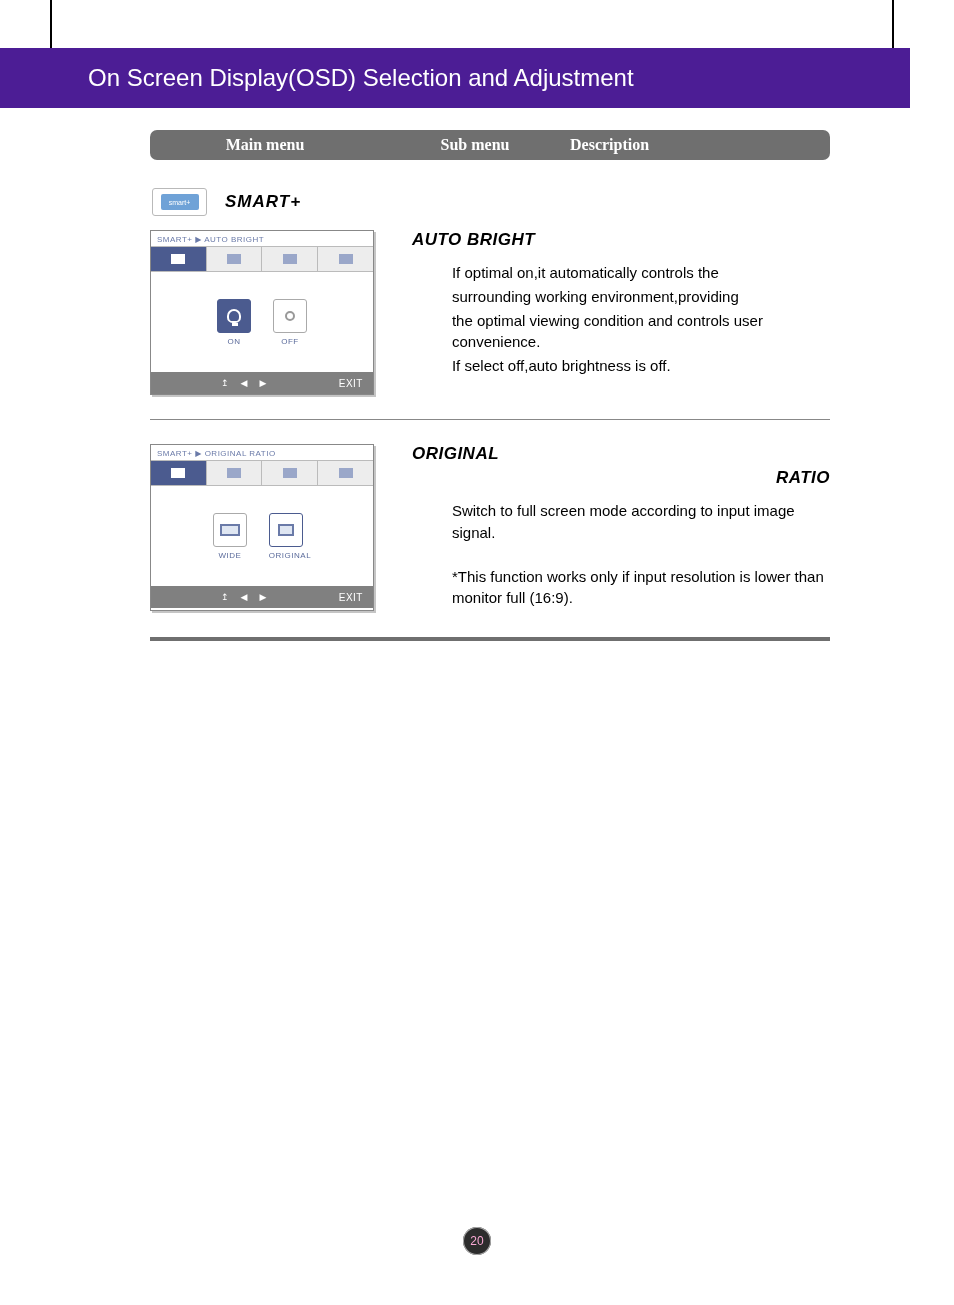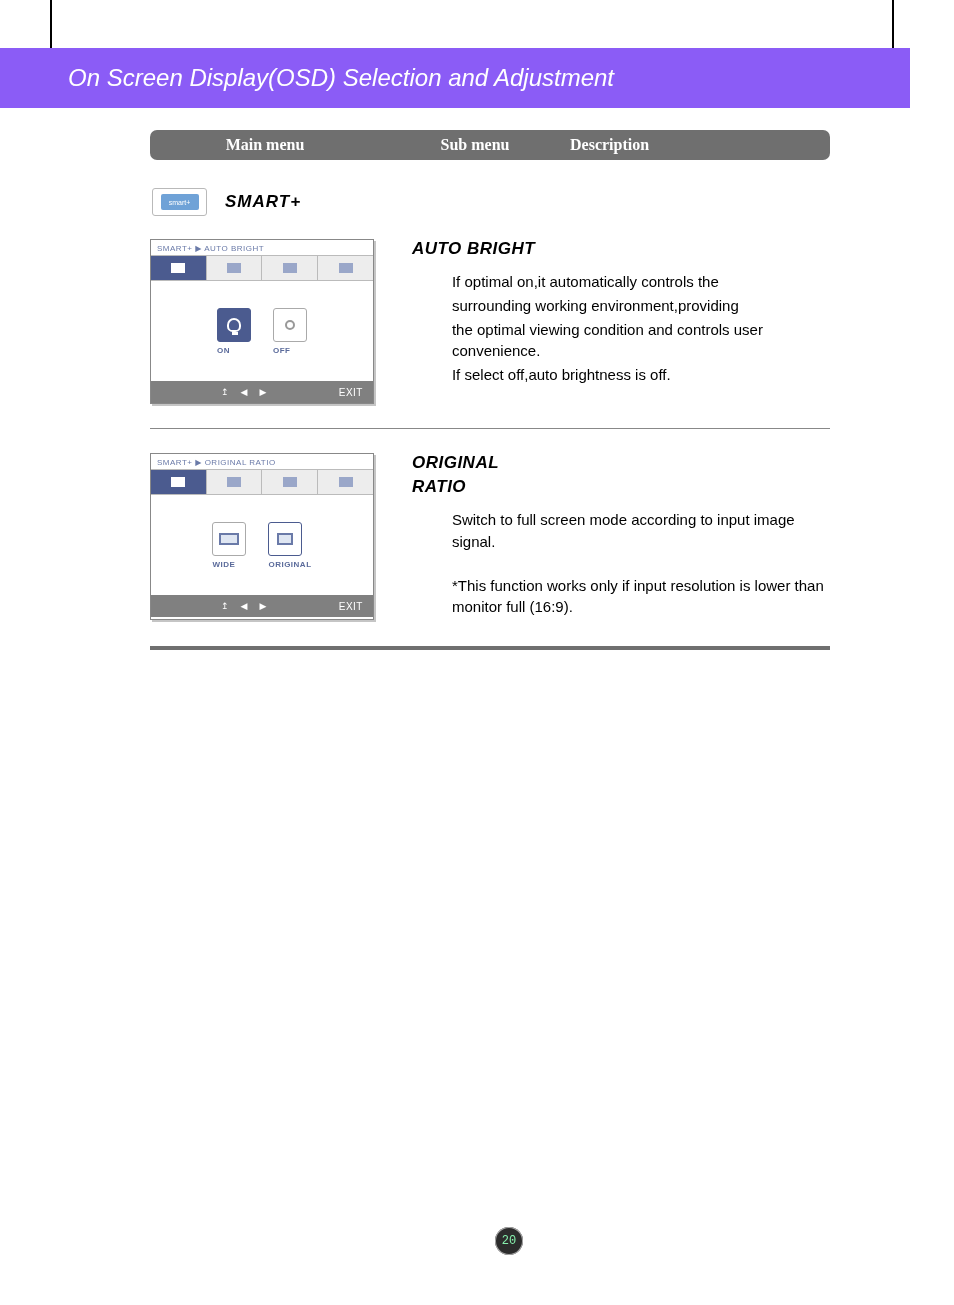"On Screen Display(OSD) Selection and" .black-banner { background: #8b5cf6 -> #4c1d95; font-style: italic -> none; padding-left: 68px -> 88px }
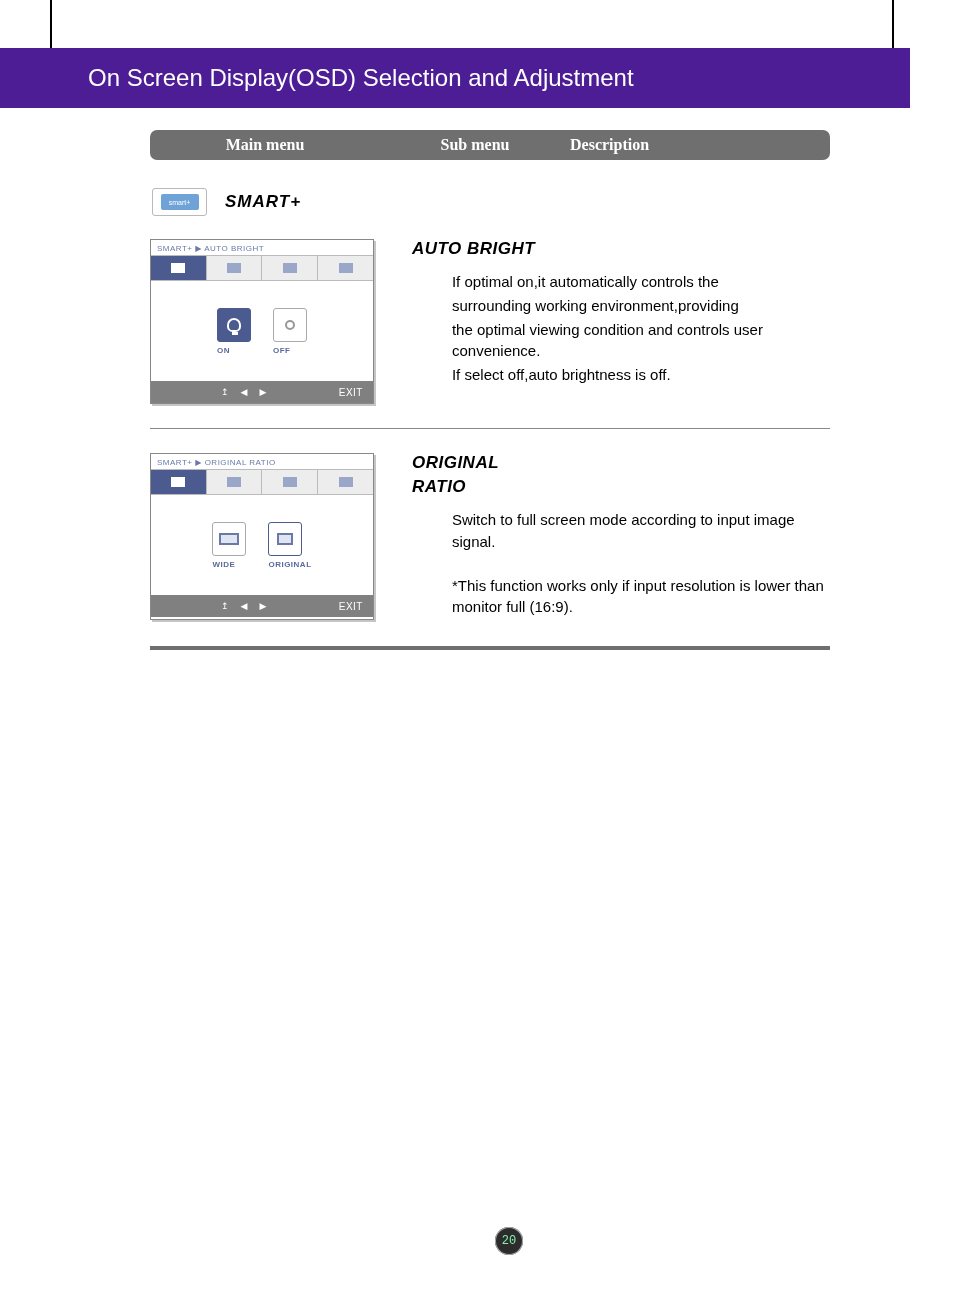"SMART+ ▶ AUTO BRIGHT" .row { margin-top: 23px -> 14px }
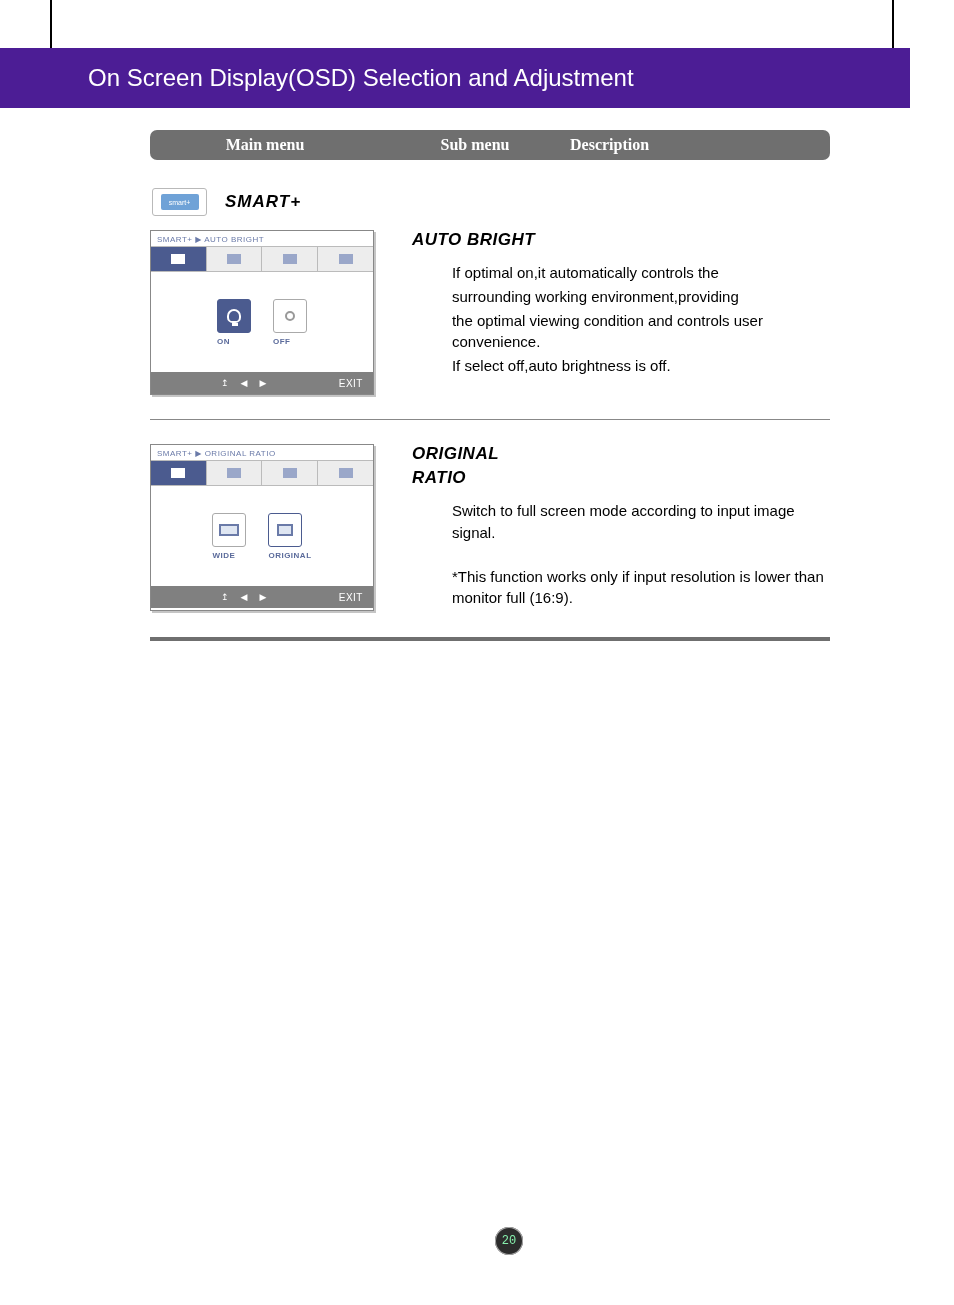"ON" .opt { font-weight: bold -> none; text-align: left -> center }
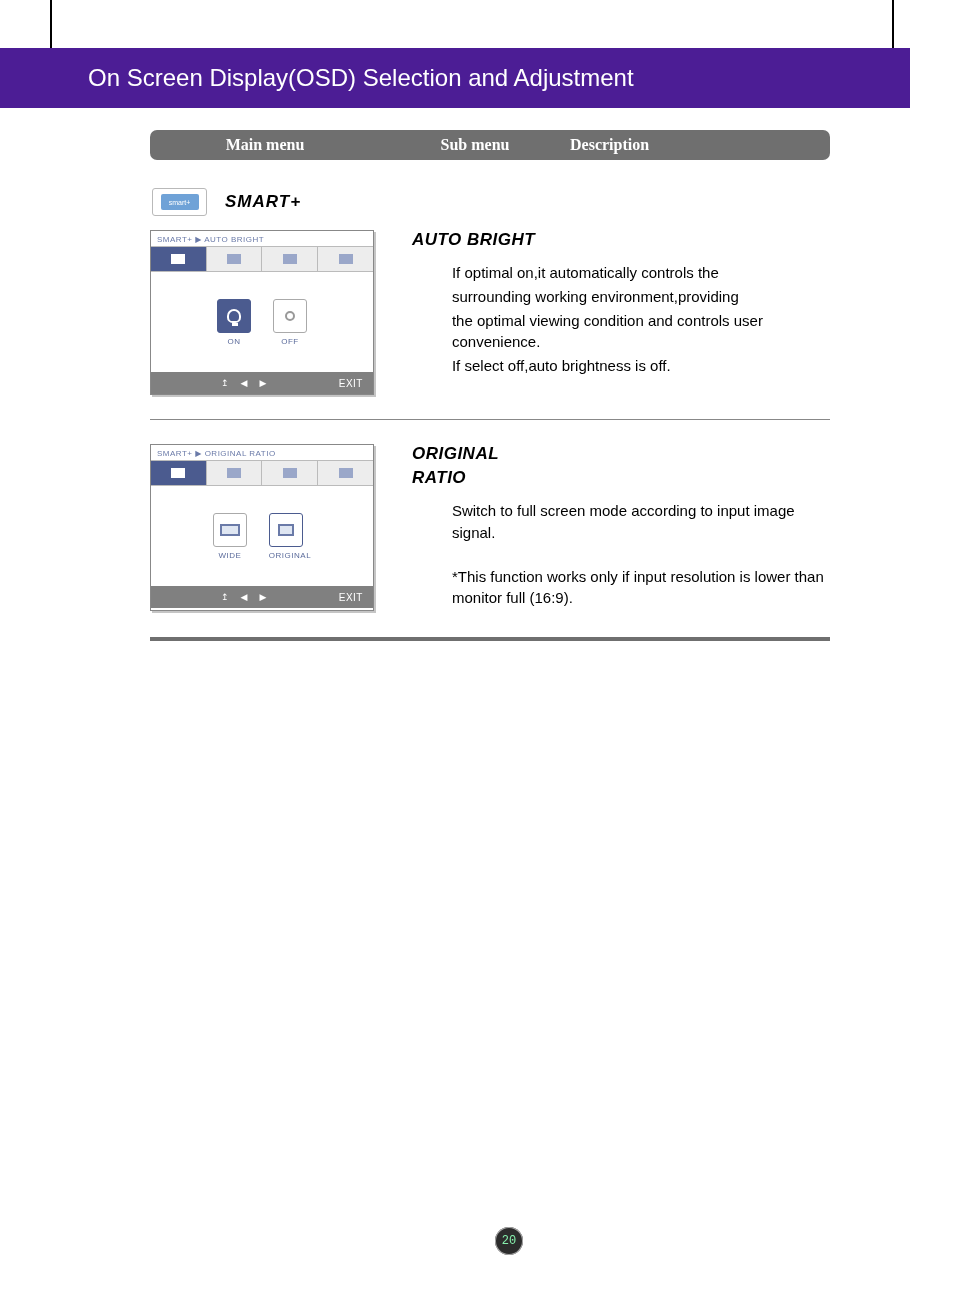"RATIO" .desc .ratio-line2 { text-align: none -> right }
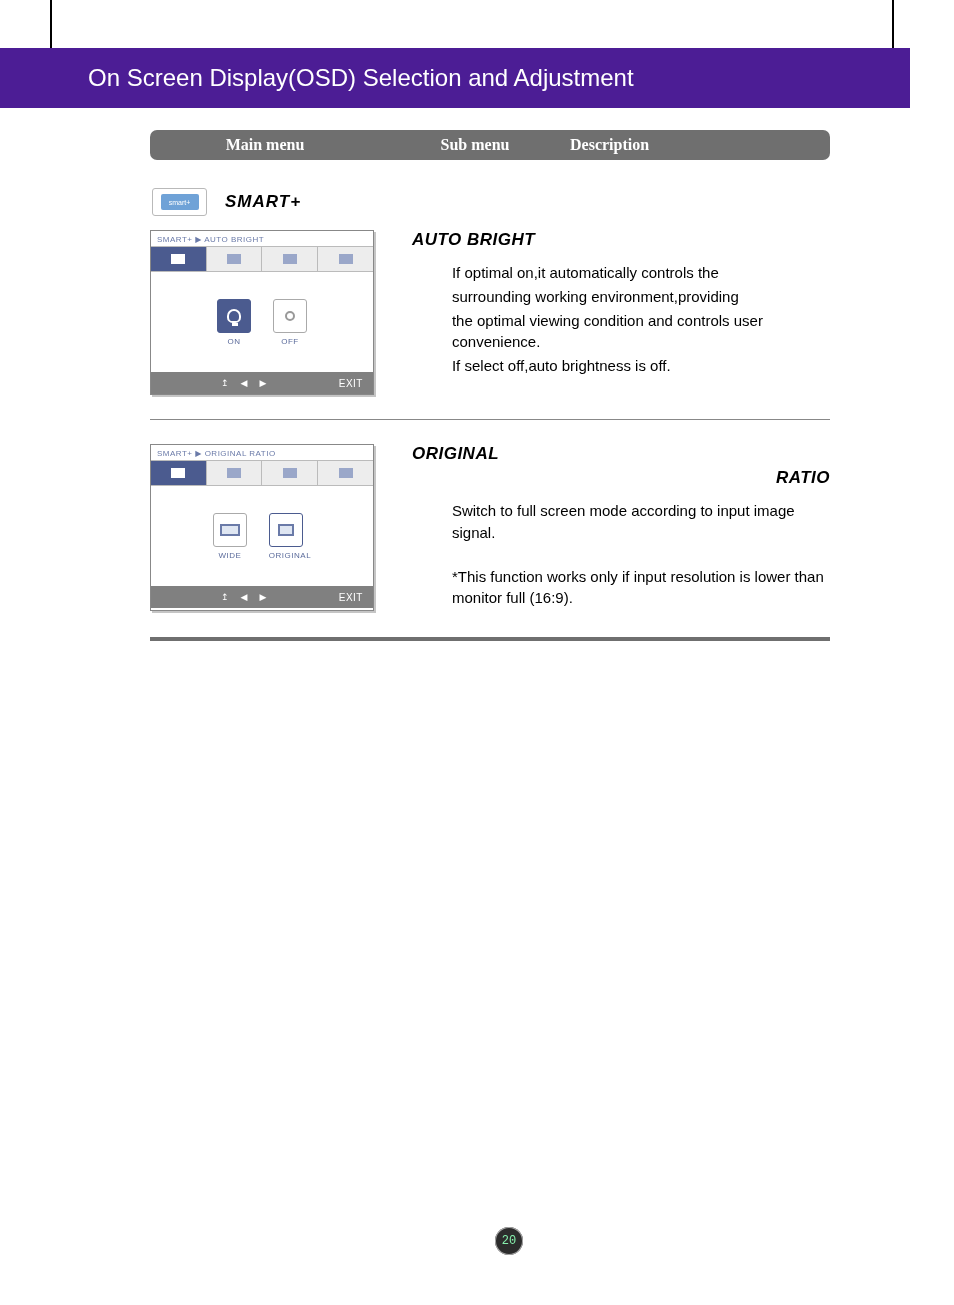"20" .page-num { color: #86efac -> #f9a8d4; font-family: Liberation Mono, monospace -> Liberation Sans, sans-serif; margin-left: 32px -> none }
